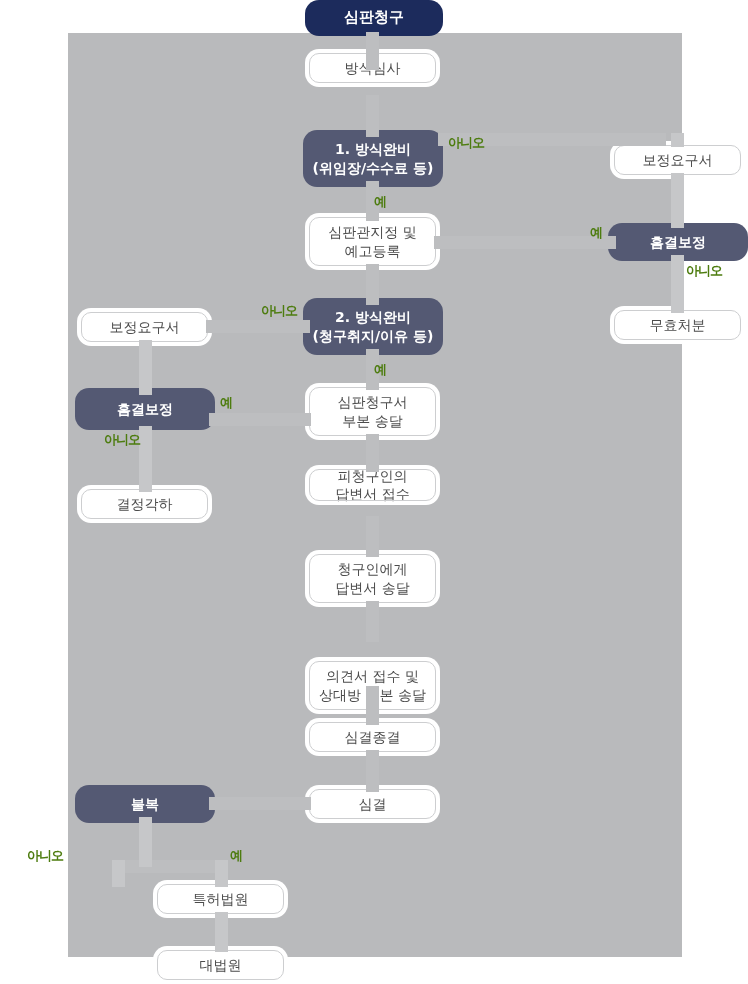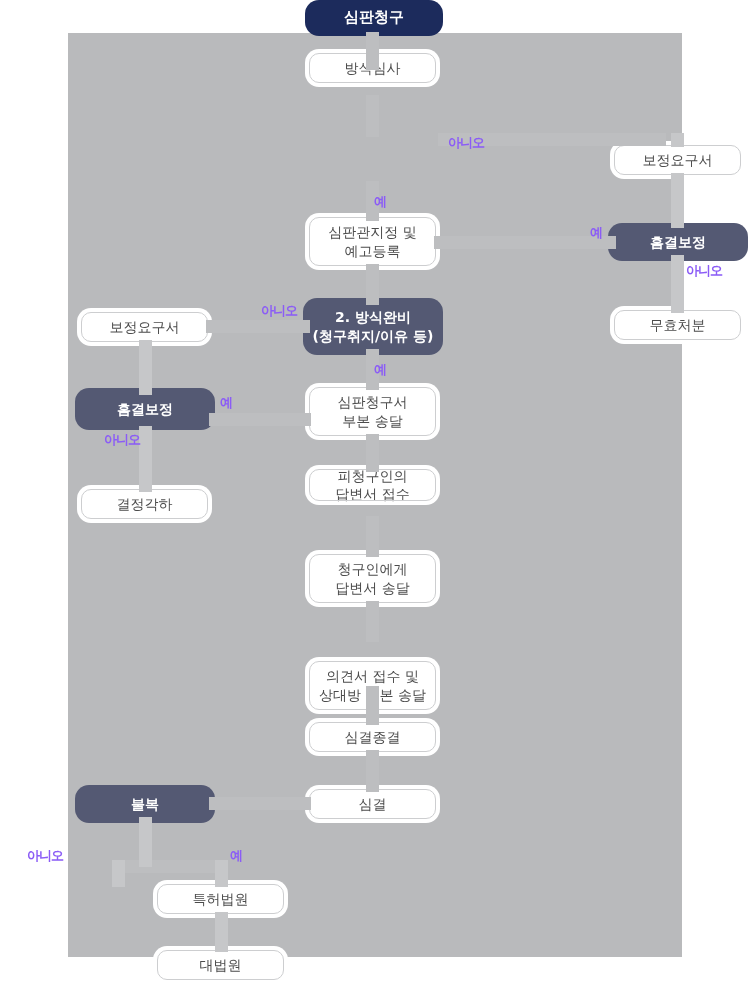"1. 방식완비" div.box { html: none -> <div>1. 방식완비 (위임장/수수료 등)</div> }
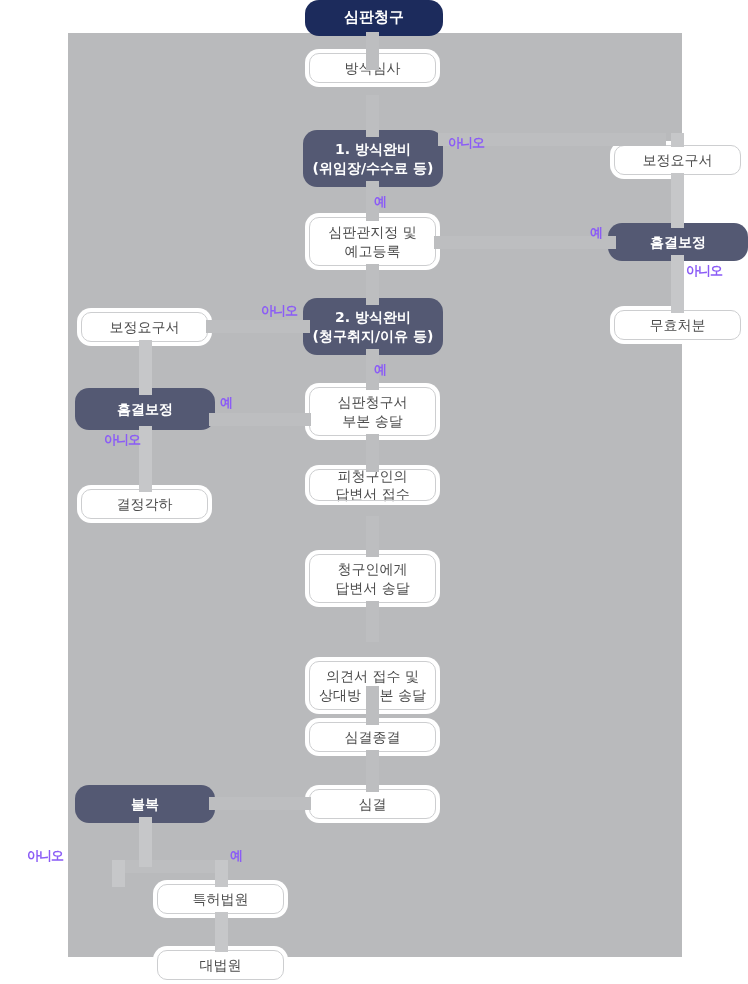"아니오" .lbl { color: #8b5cf6 -> #4d7c0f }
